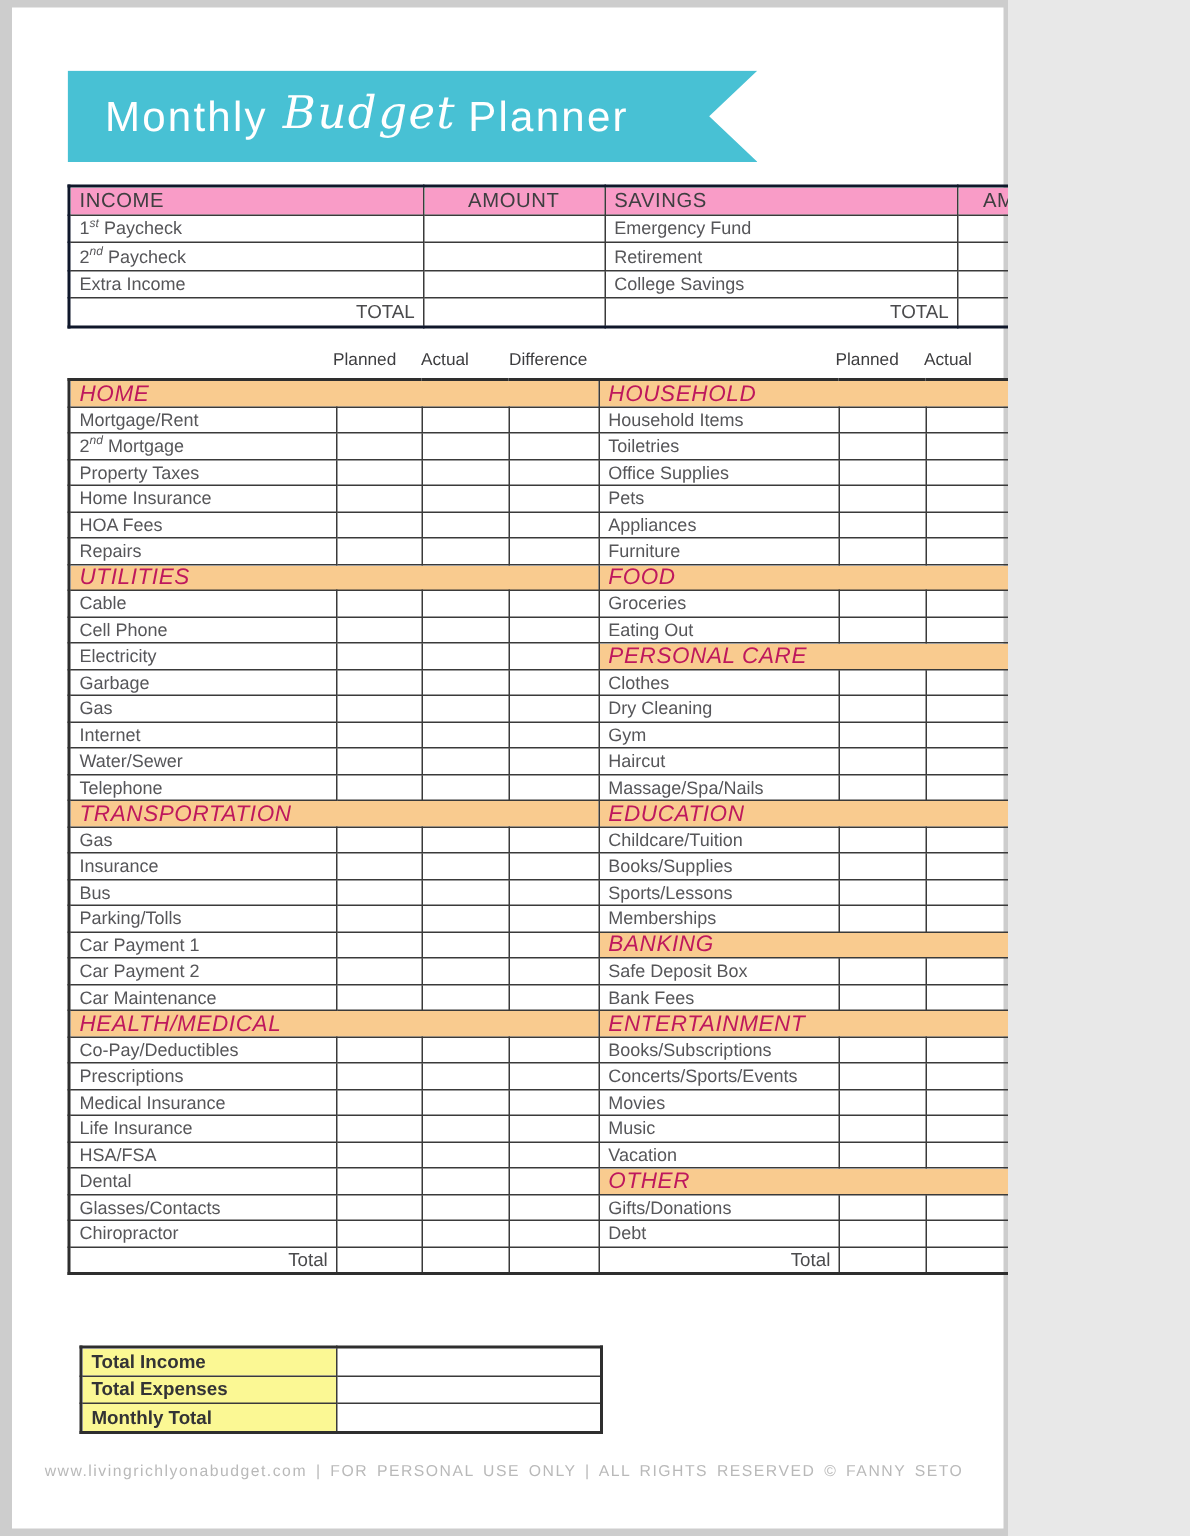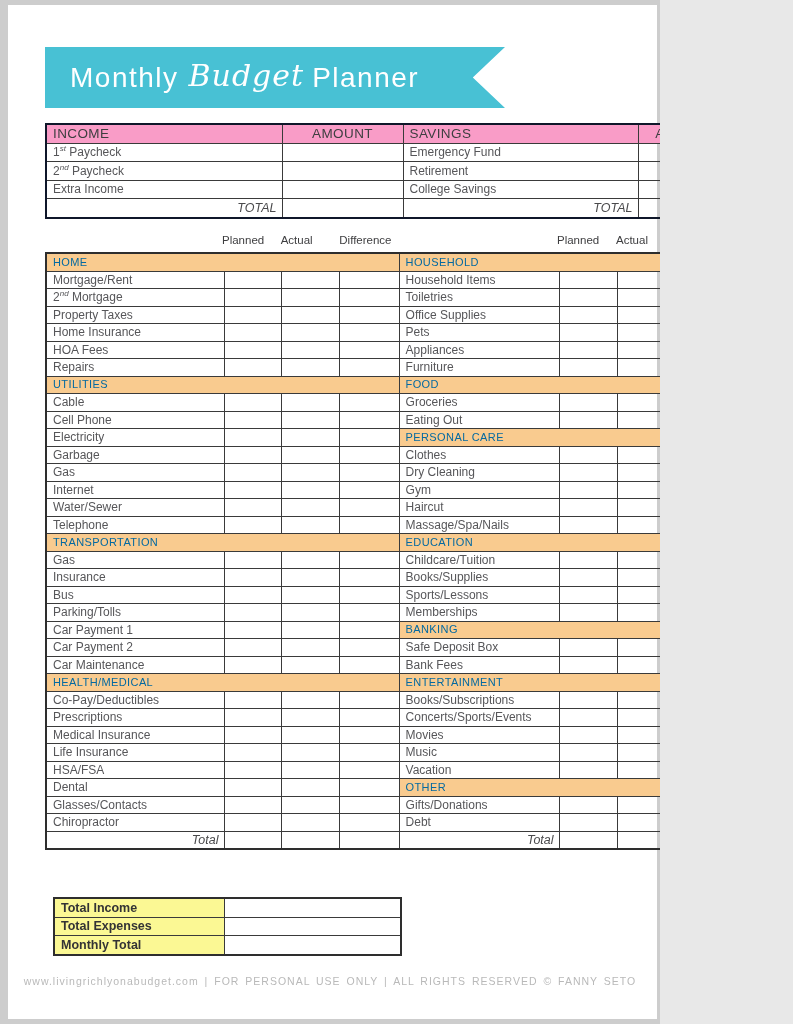"Monthly" .frame { padding-left: none -> 12px }
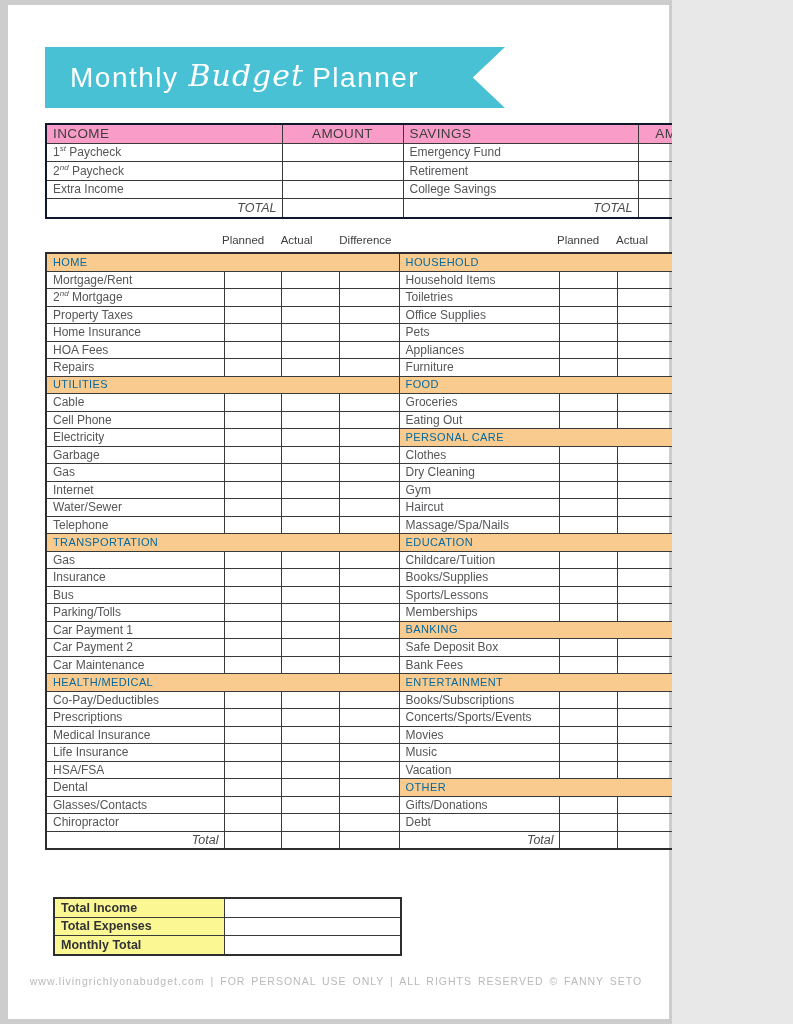"TOTAL" .total-lbl { font-style: italic -> none }
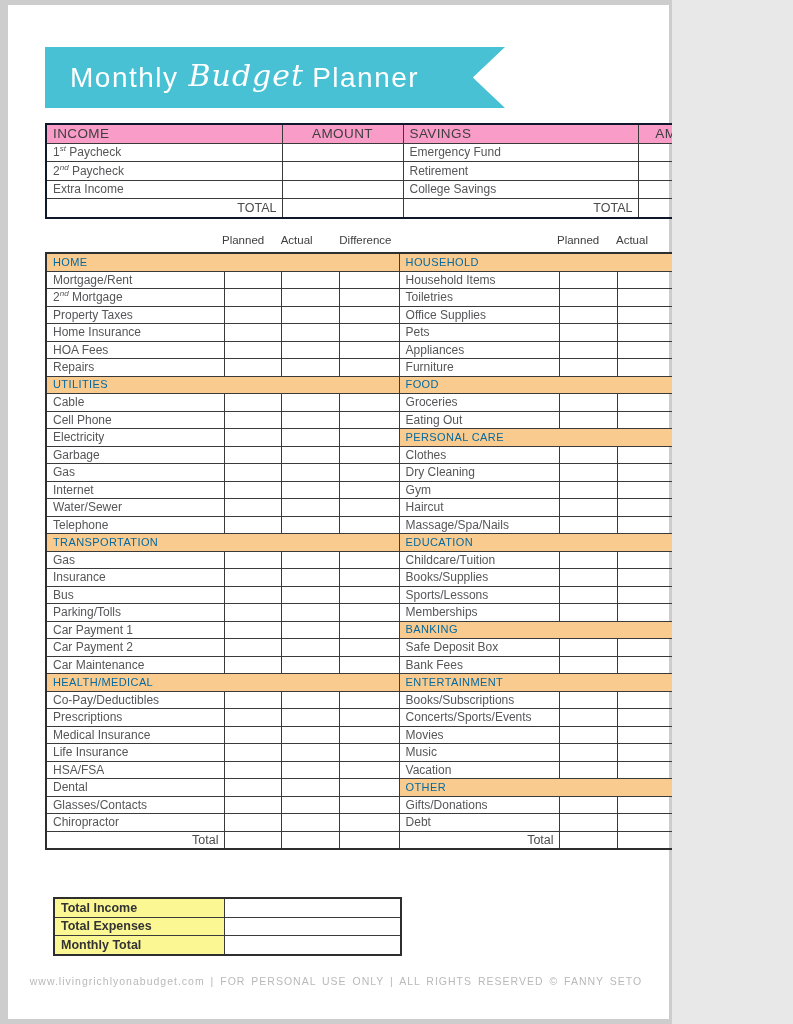"HOME" .budget-table .section { color: #0369a1 -> #be185d; font-size: 11px -> 15px; font-style: none -> italic }
